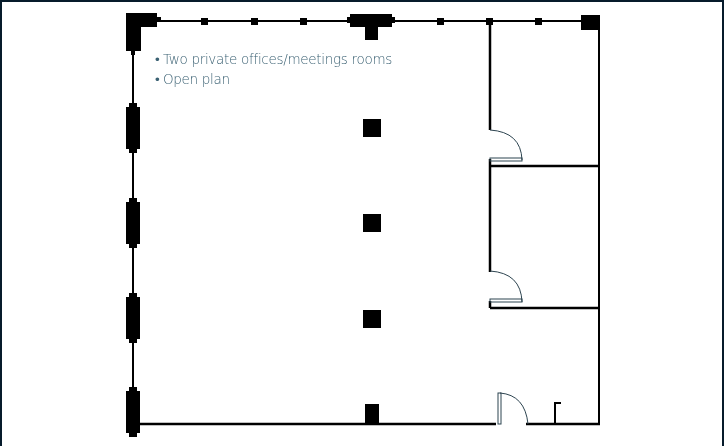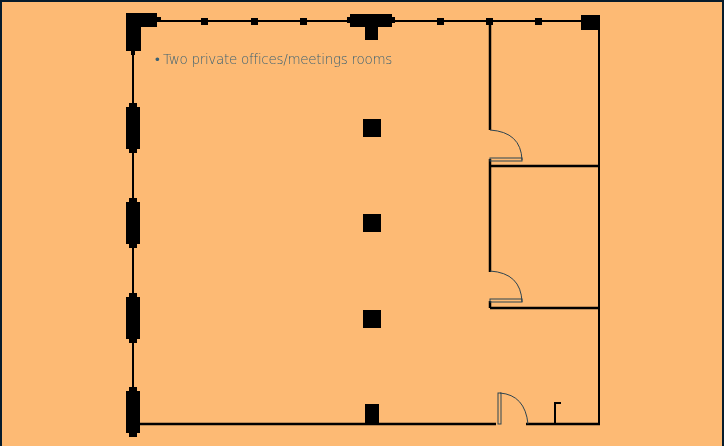"• Two private offices/meetings rooms" .frame { background: #fdba74 -> #ffffff }
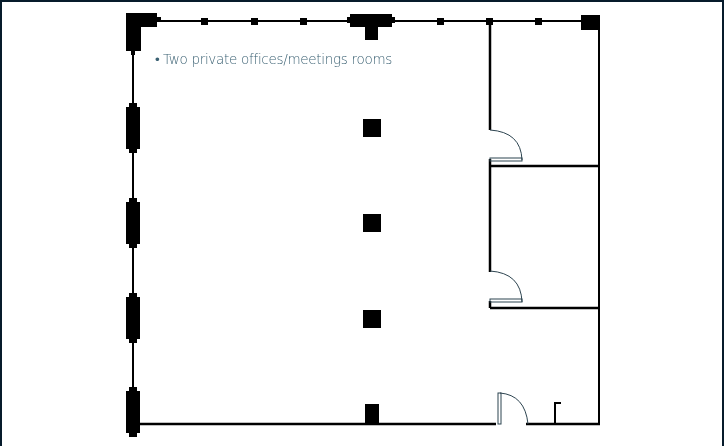"• Open plan" li { html: none -> <li><span>•</span><span>Open plan</span></li> }
